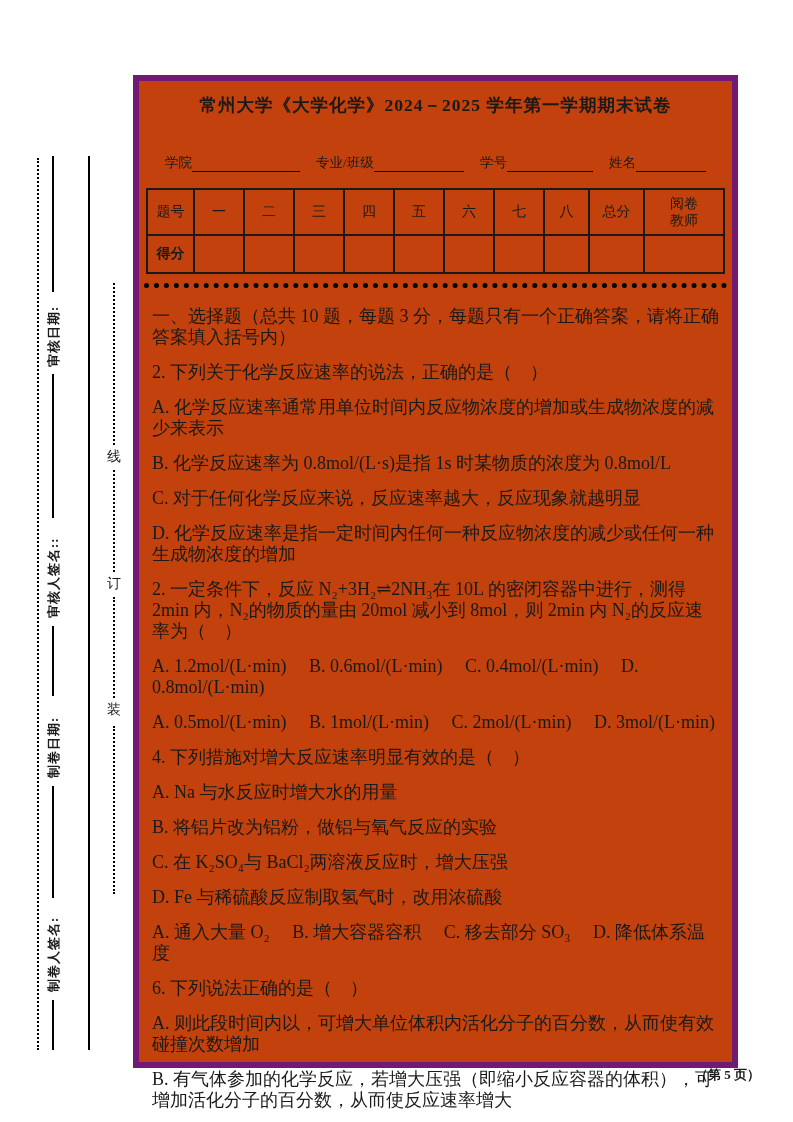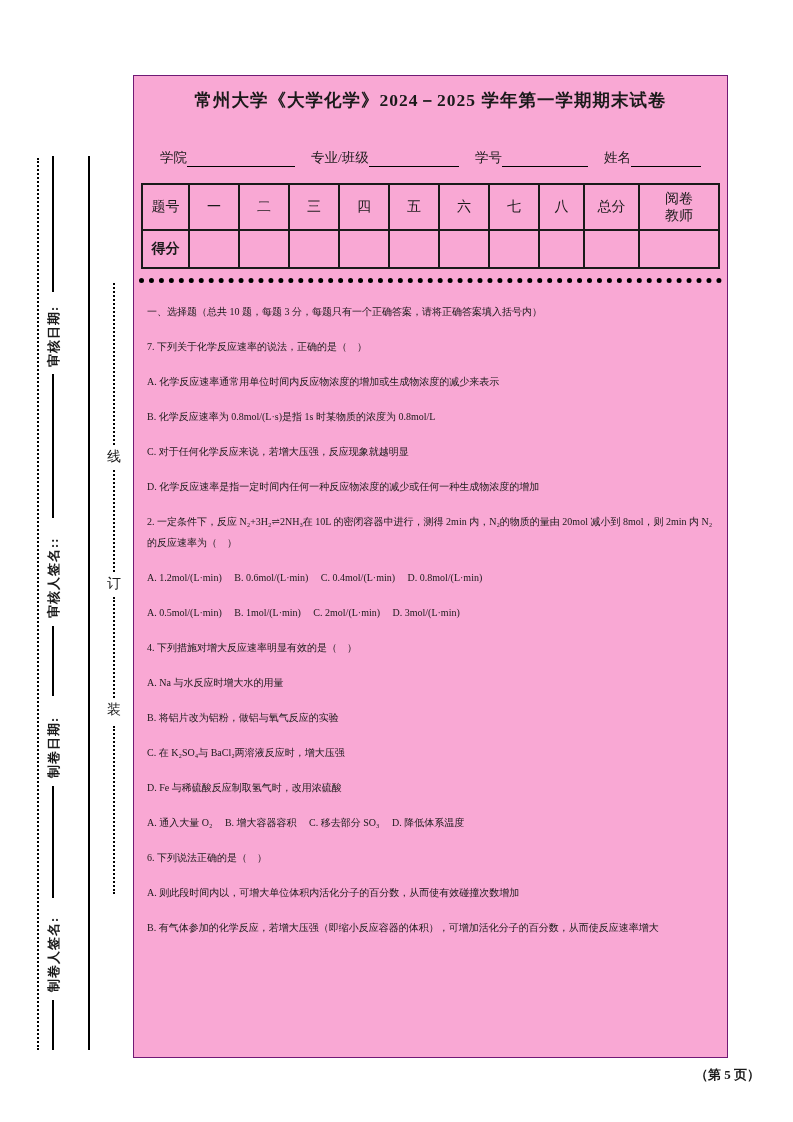"常州大学《大学化学》2024－2025 学年第一学期期末试卷" .paper { background: #f9a8d4 -> #c2410c; border: 1px solid #701a75 -> 6px solid #701a75 }
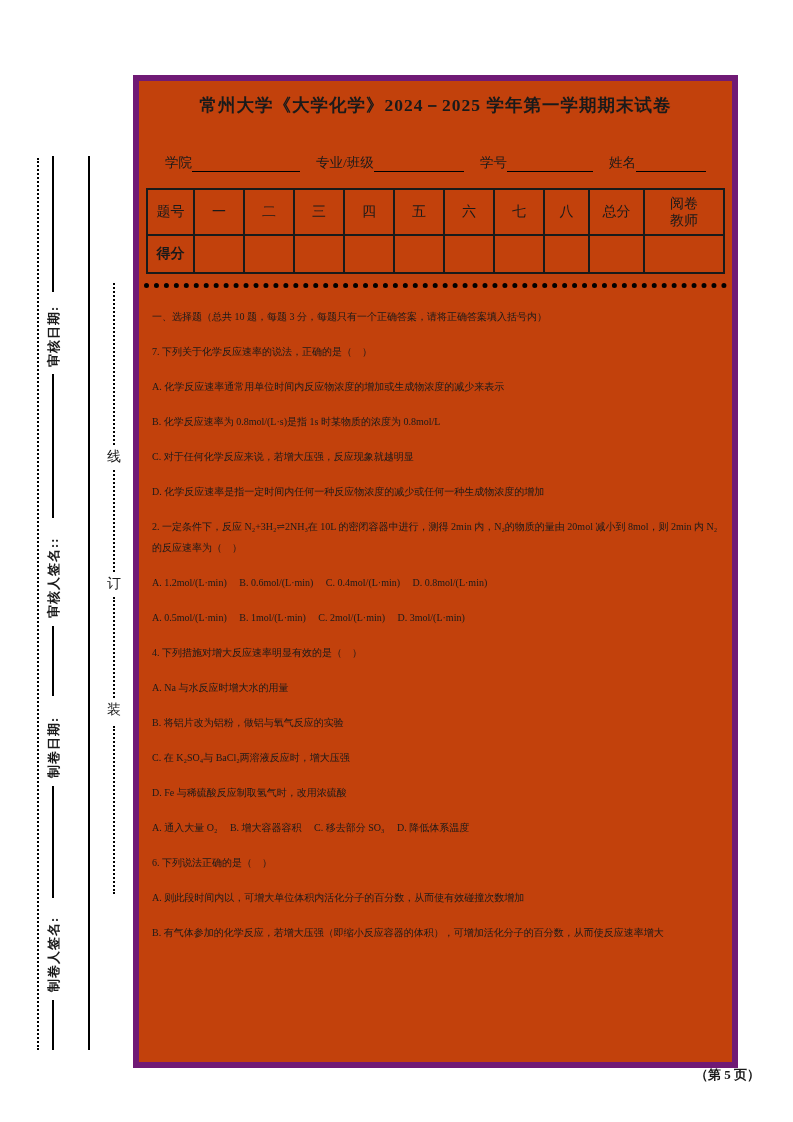"一、选择题（总共 10 题，每题 3" .content { font-size: 10px -> 18px }
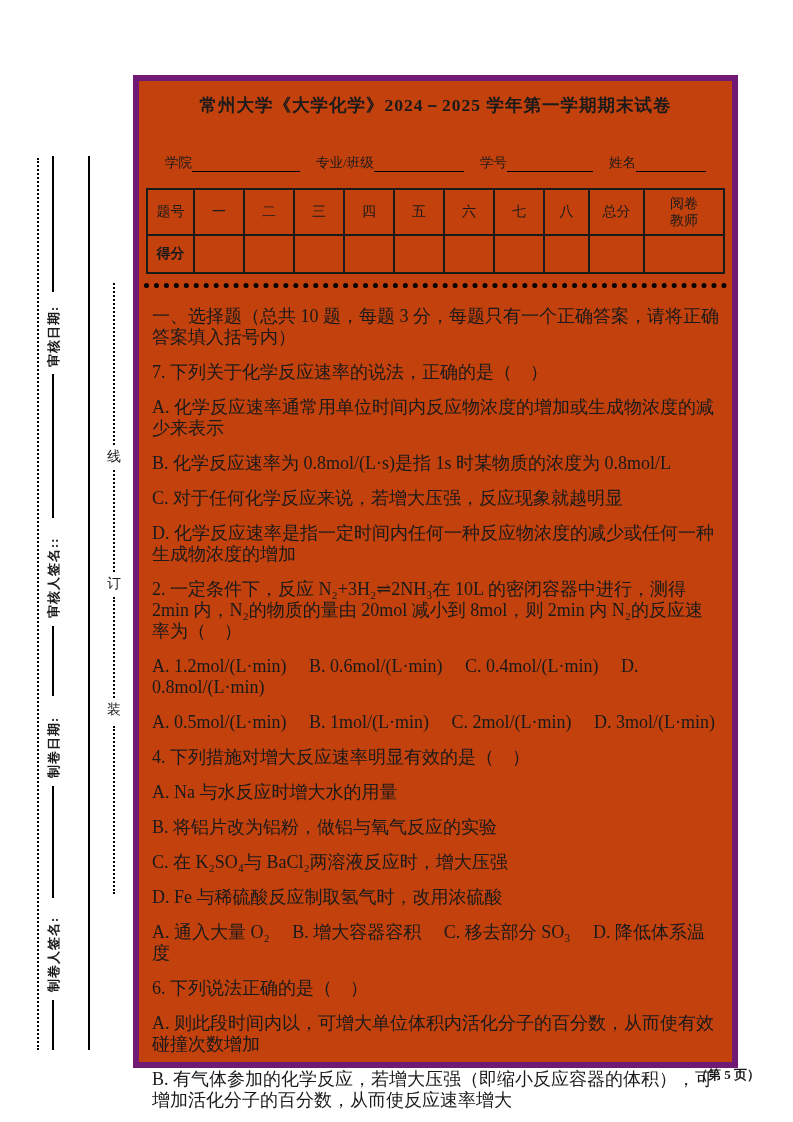"7. 下列关于化学反应速率的说法，正确的是（ ）" p { text: 7 -> 2 }
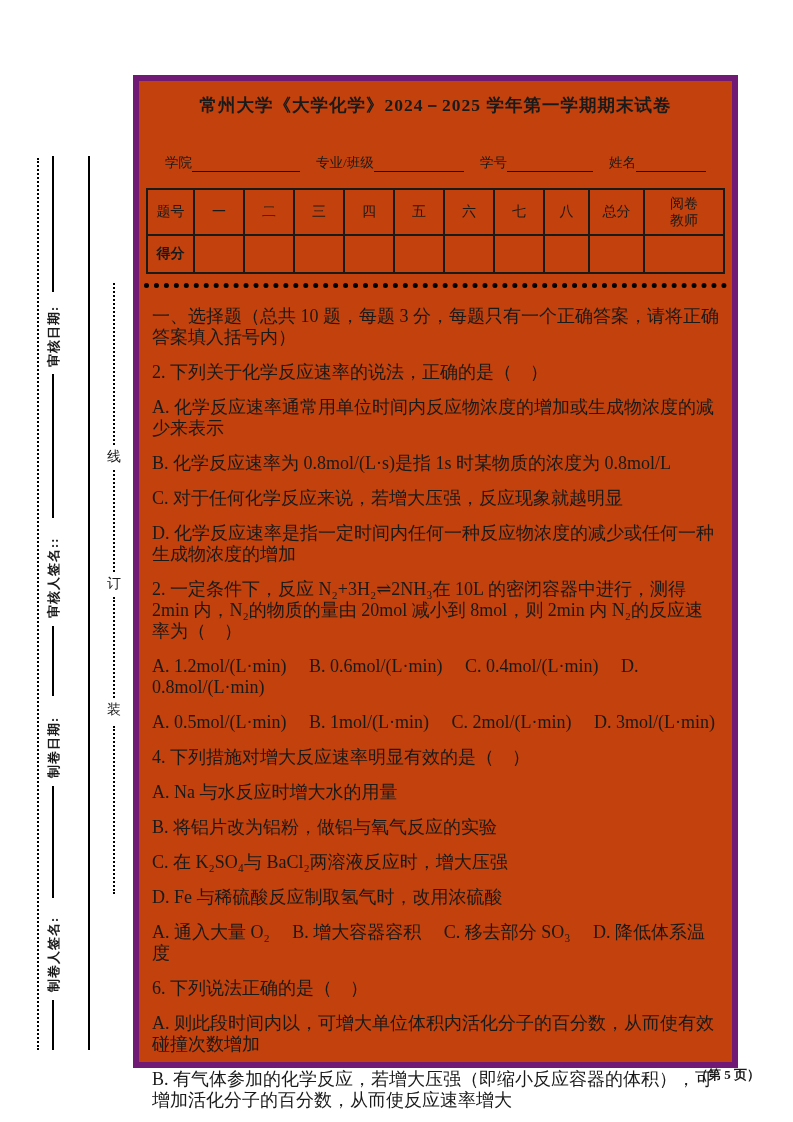"C. 对于任何化学反应来说，若增大压强，反应现象就越明显" p { text: 若增大压强 -> 反应速率越大 }
